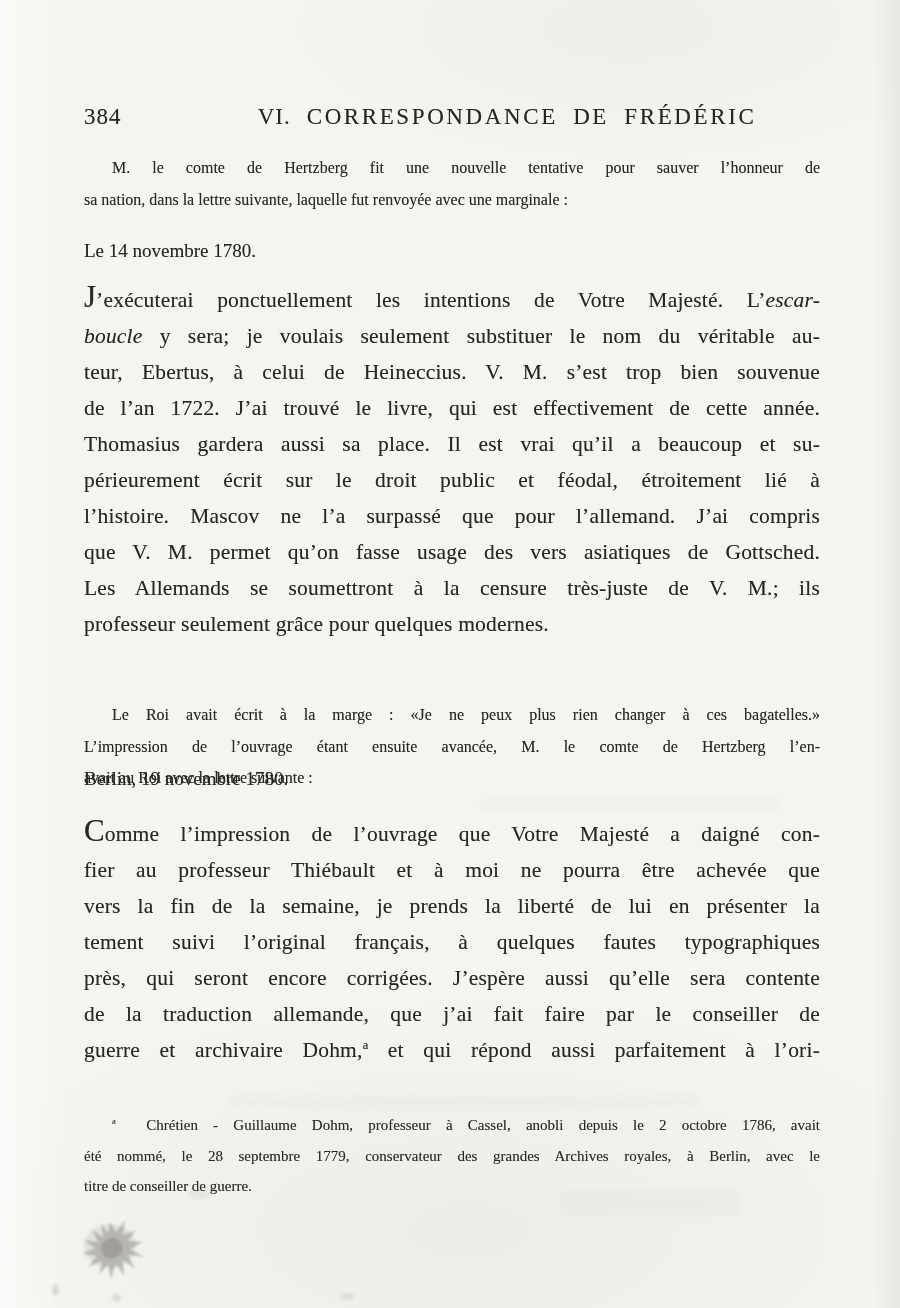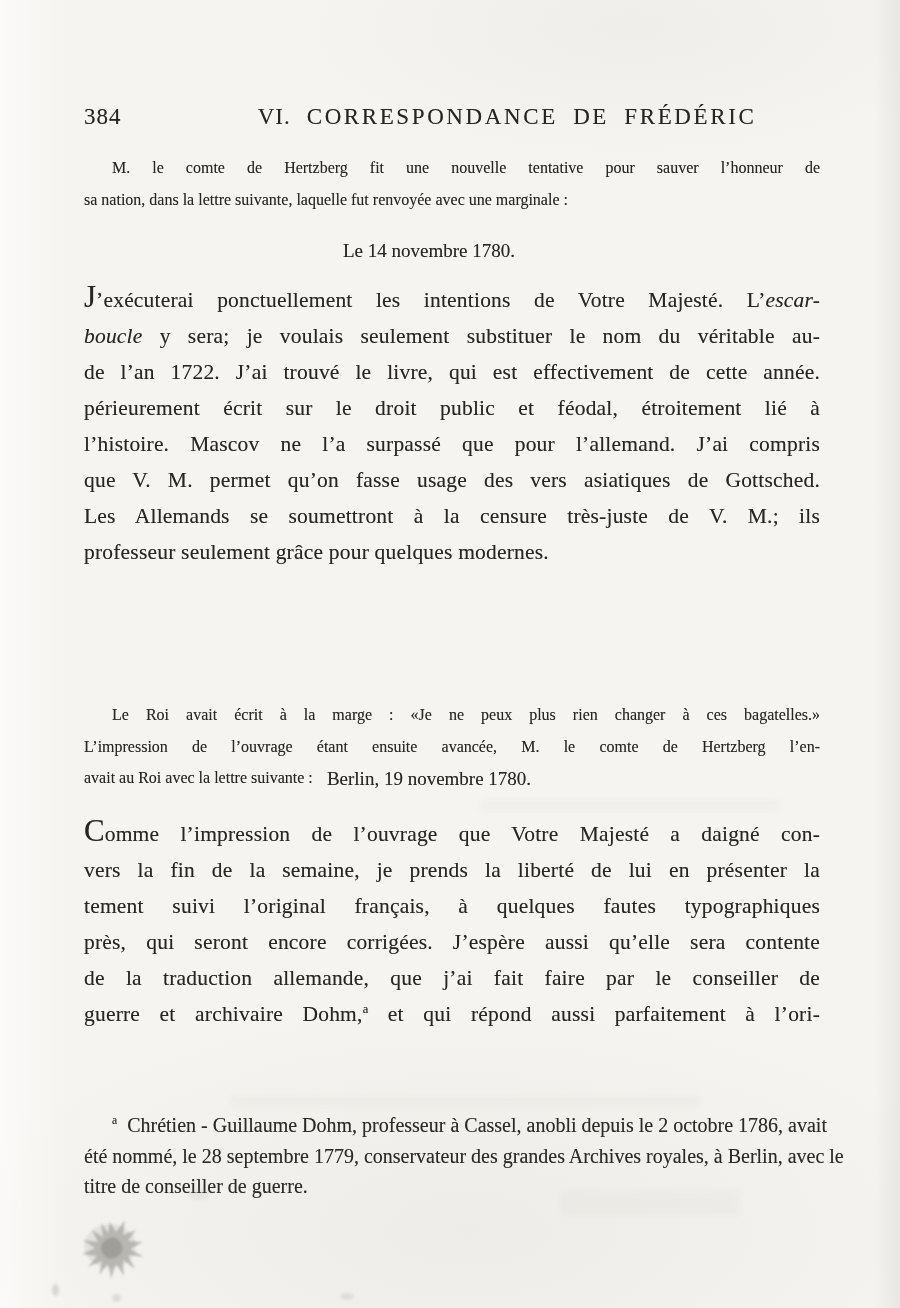"Le 14 novembre 1780." .dateline { text-align: center -> left }
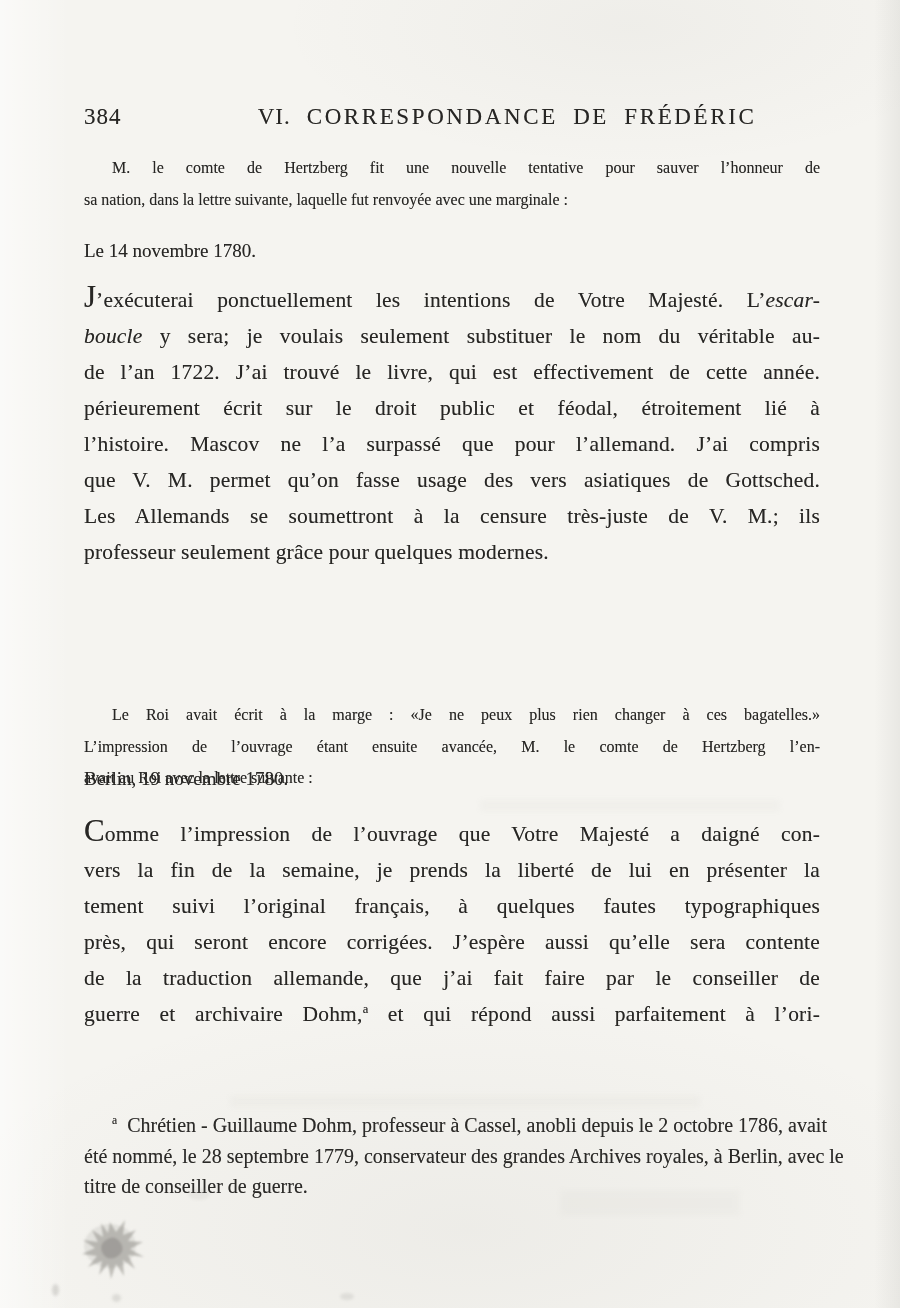"teur, Ebertus, à celui de" div.jline { html: none -> <div>teur, Ebertus, à celui de Heineccius. V. M. s’est trop bien souvenue</div> }
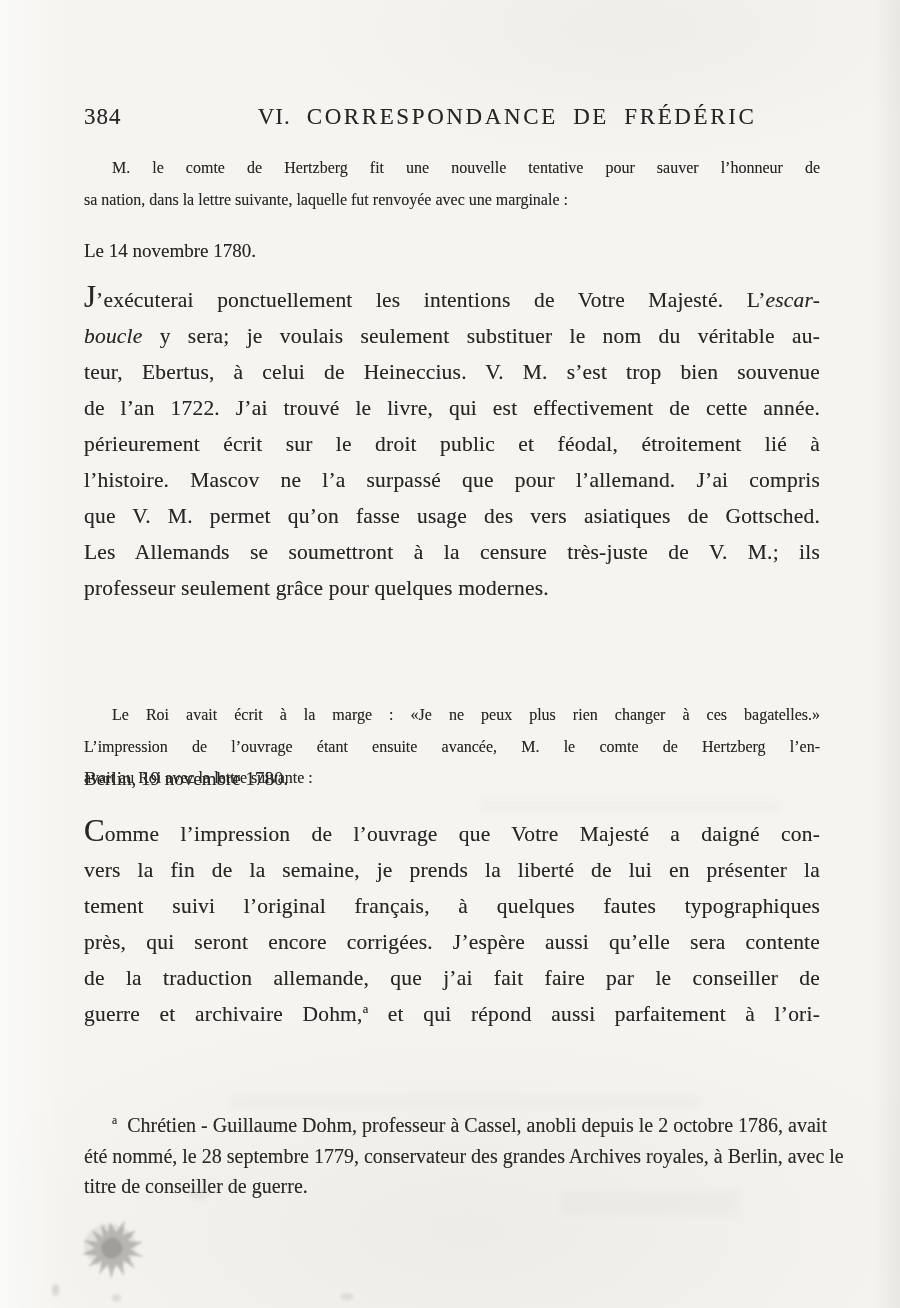"Thomasius gardera aussi sa place." div.jline { html: none -> <div>Thomasius gardera aussi sa place. Il est vrai qu’il a beaucoup et su-</div> }
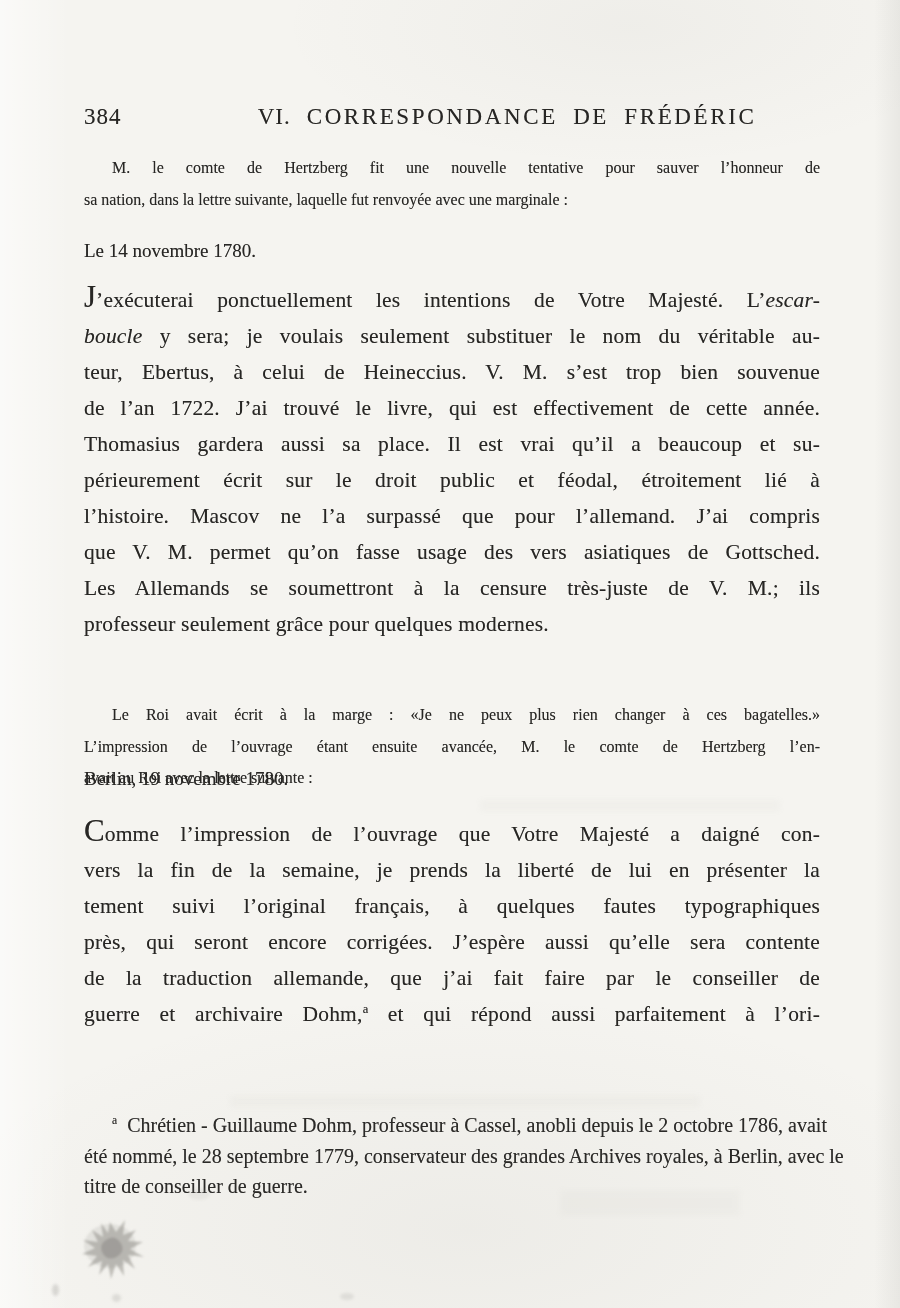"fier au professeur Thiébault et" div.jline { html: none -> <div>fier au professeur Thiébault et à moi ne pourra être achevée que</div> }
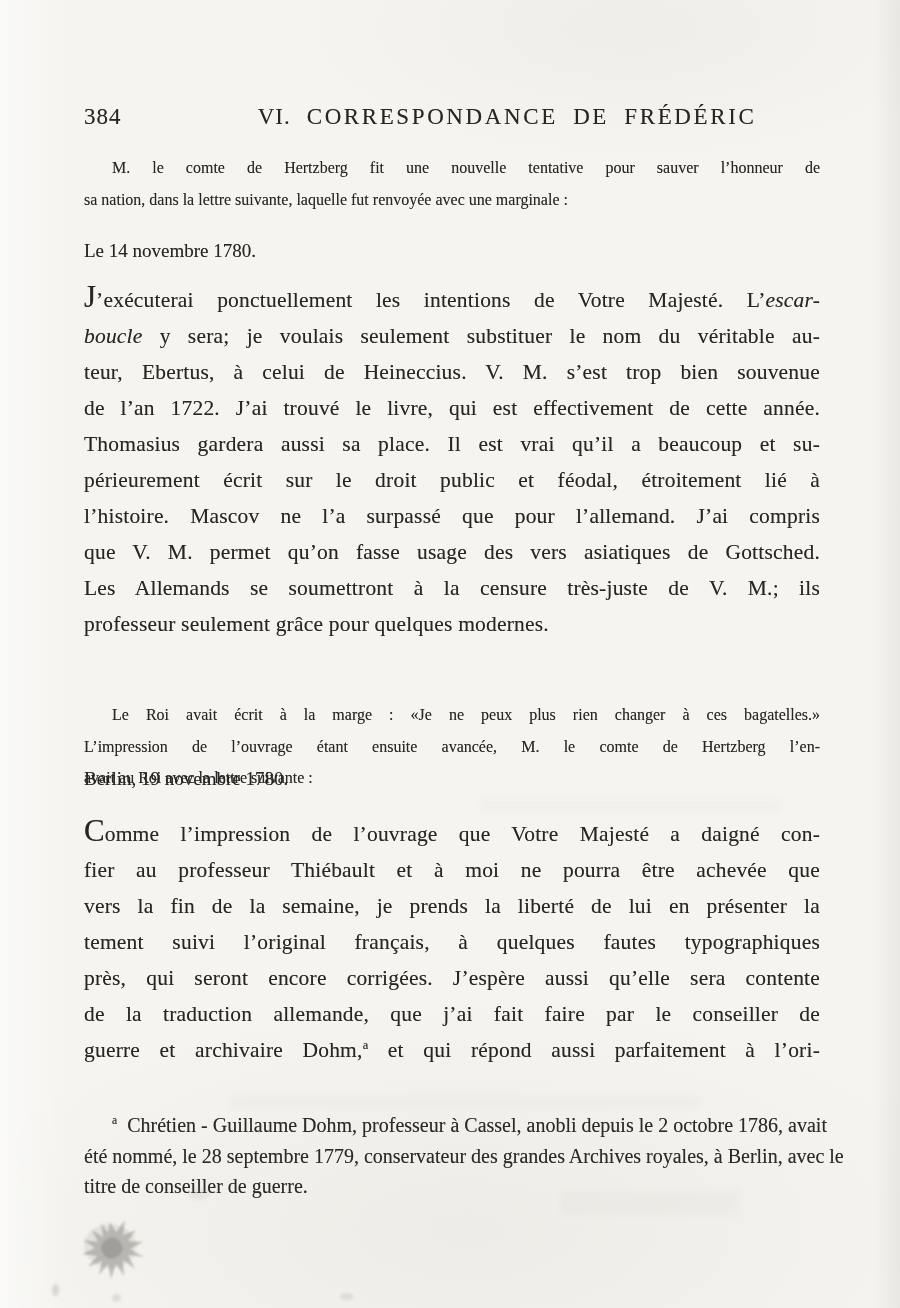"a Chrétien - Guillaume Dohm," .fnote { font-size: 20px -> 15px }
